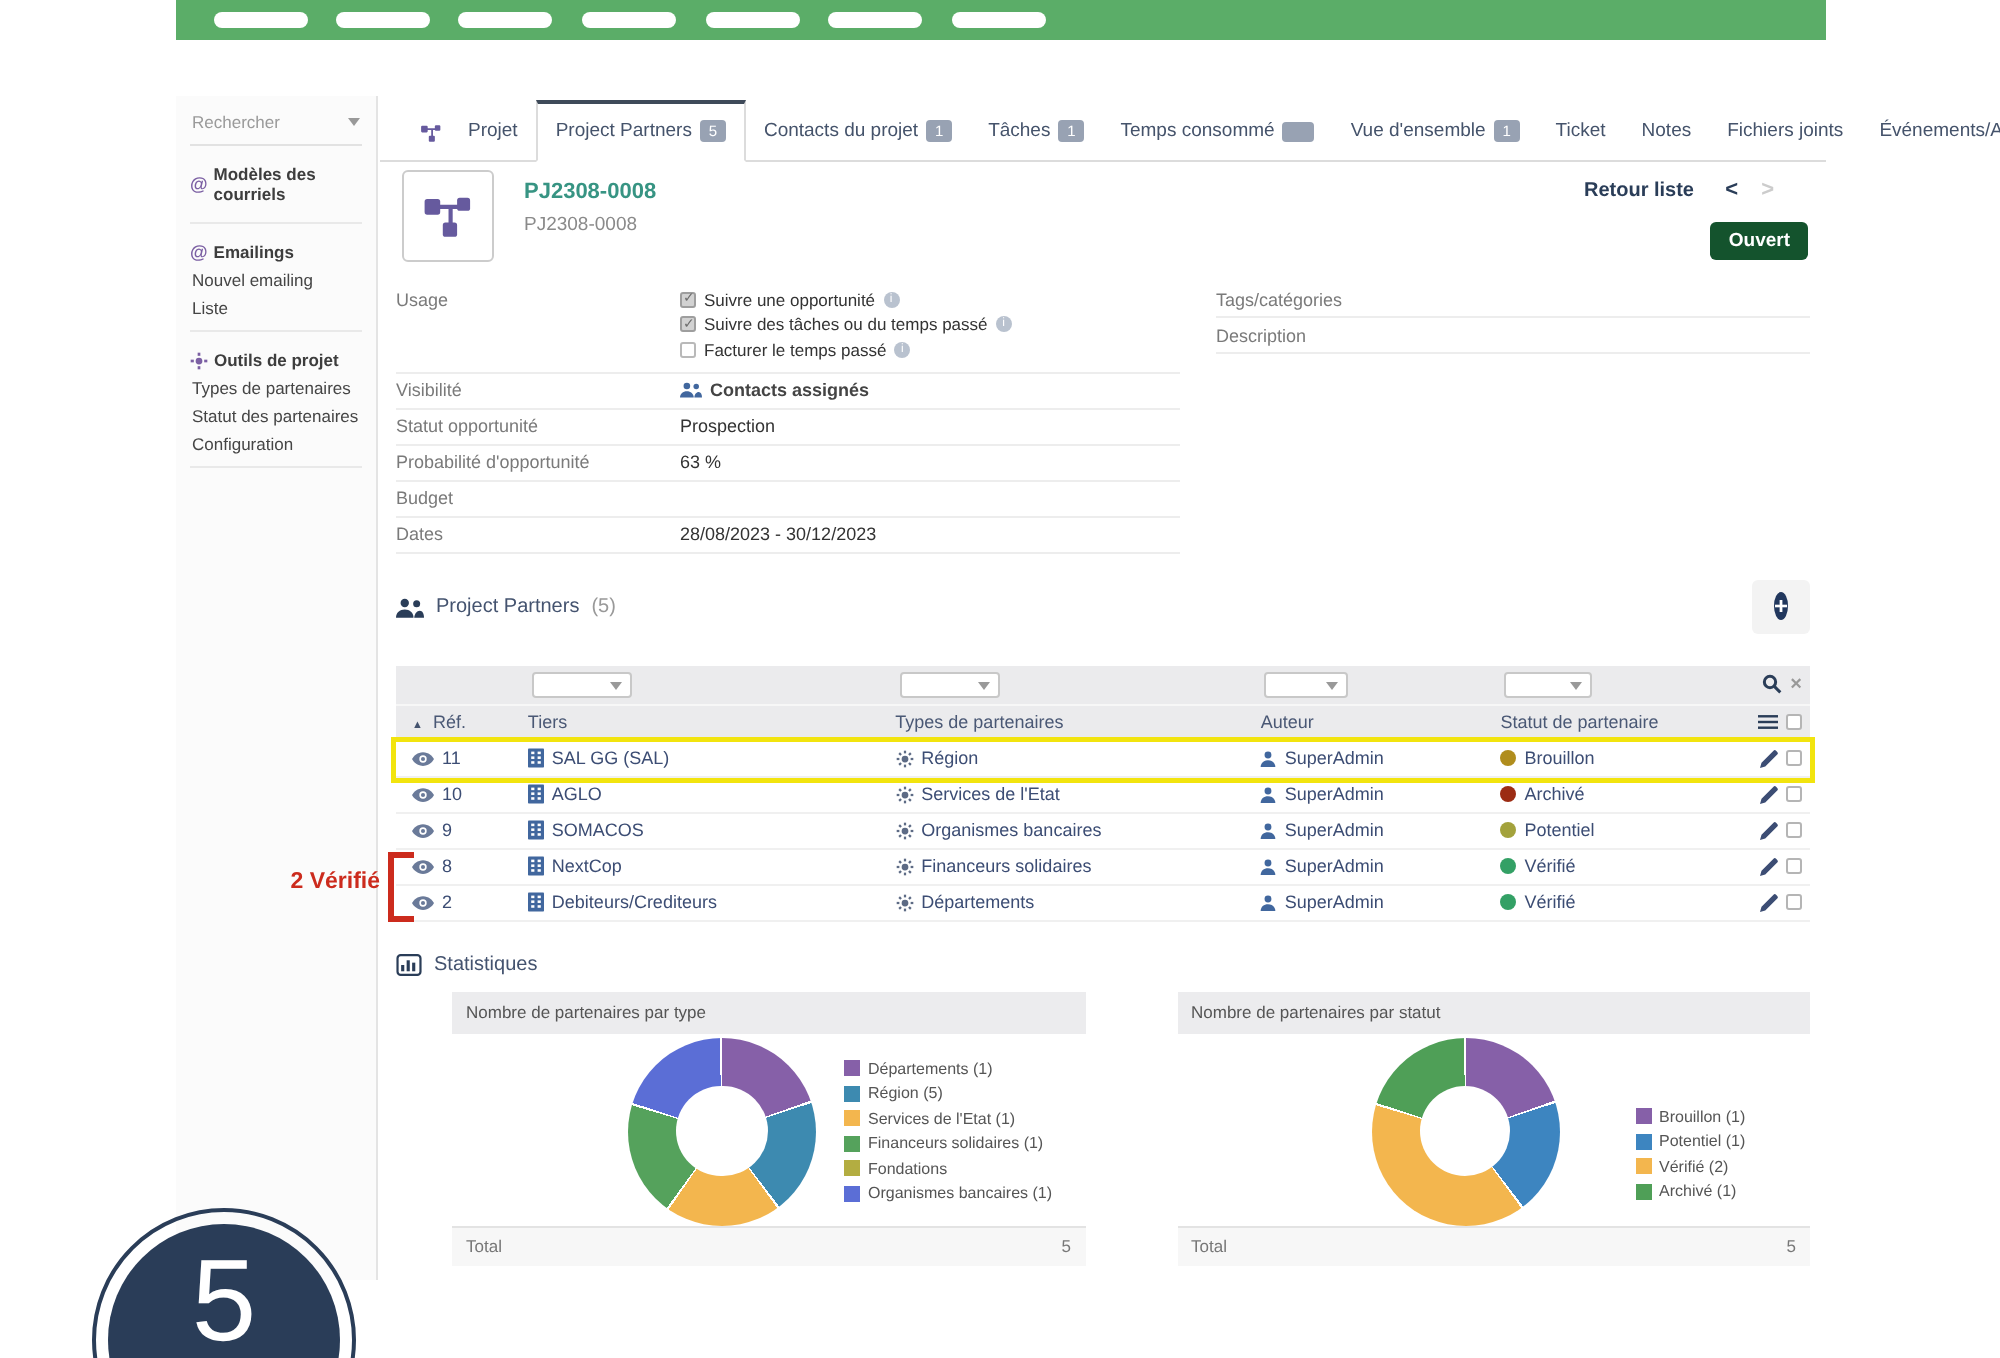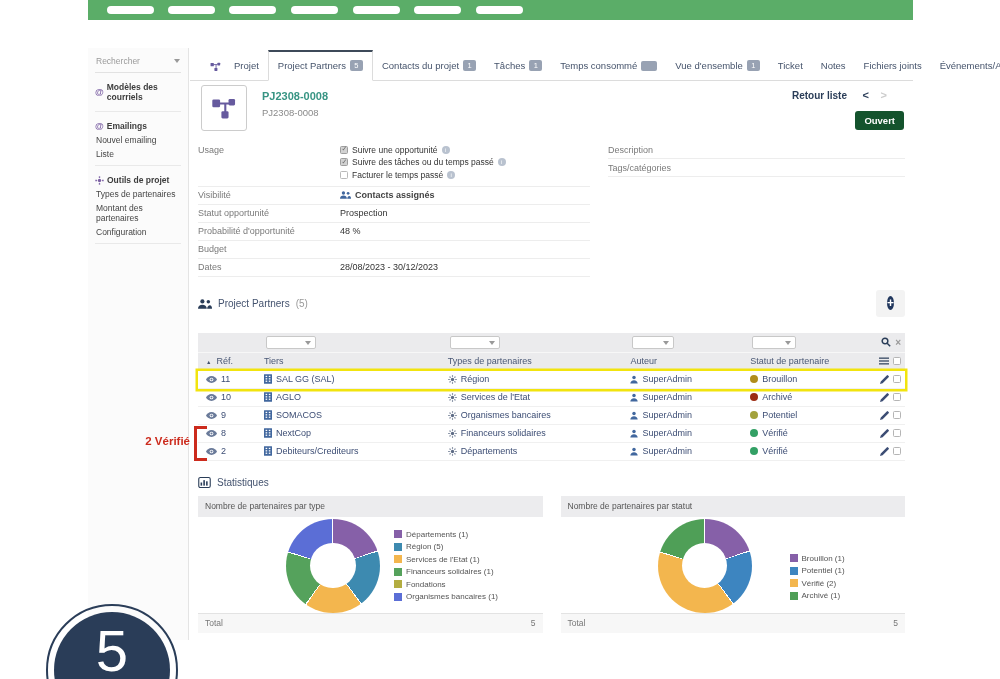"Description" div.rlabel-row { order: before "Tags/catégories" -> after "Tags/catégories" }
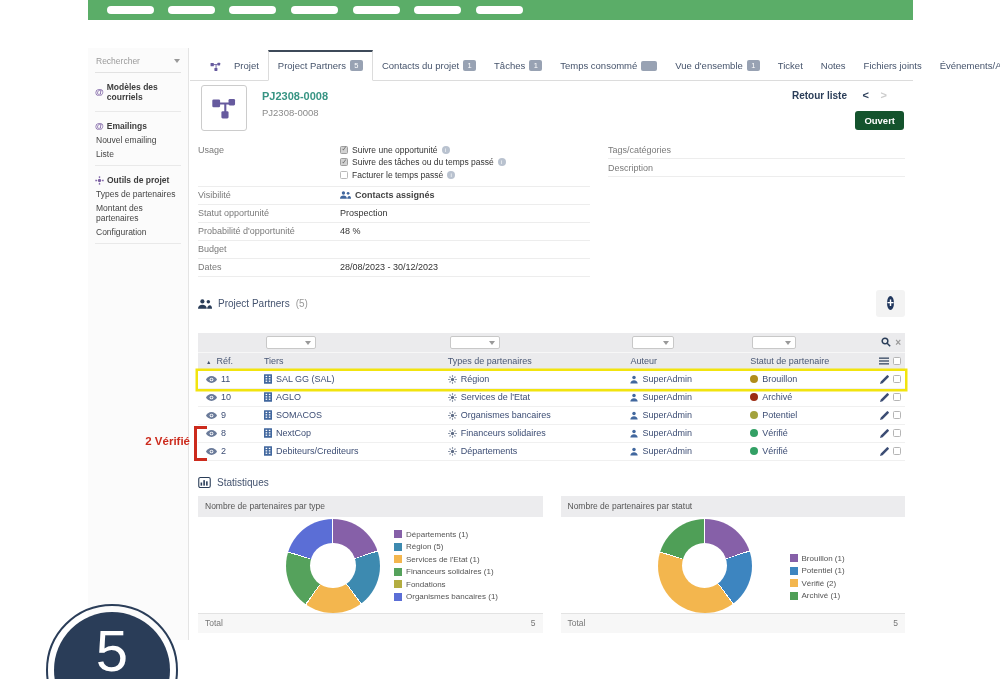"Montant des partenaires" div.side-link { text: Montant -> Statut }
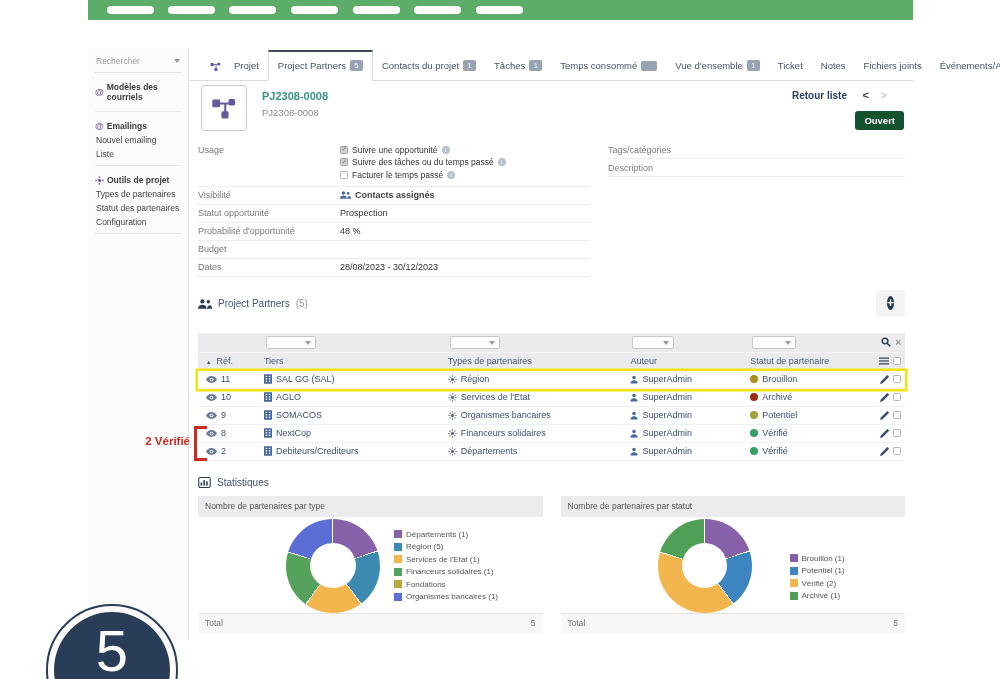"48 %" div.fvalue { text: 48 -> 63 }
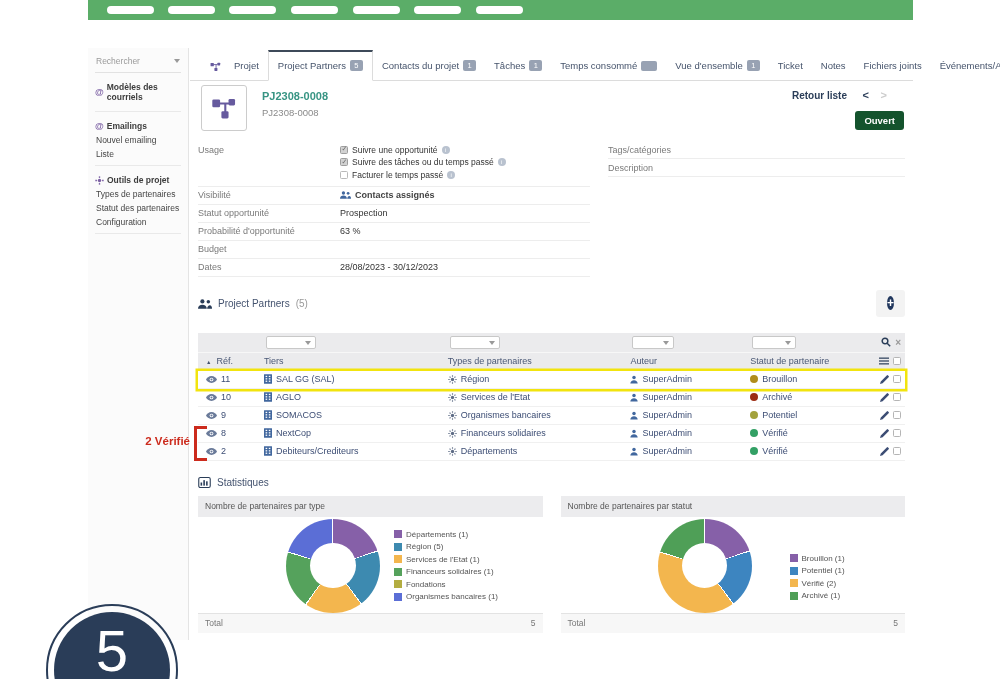"Nombre de partenaires par type" .card { margin-left: none -> 28px }
